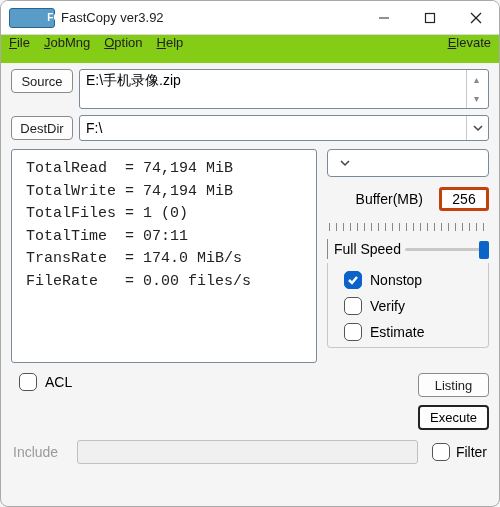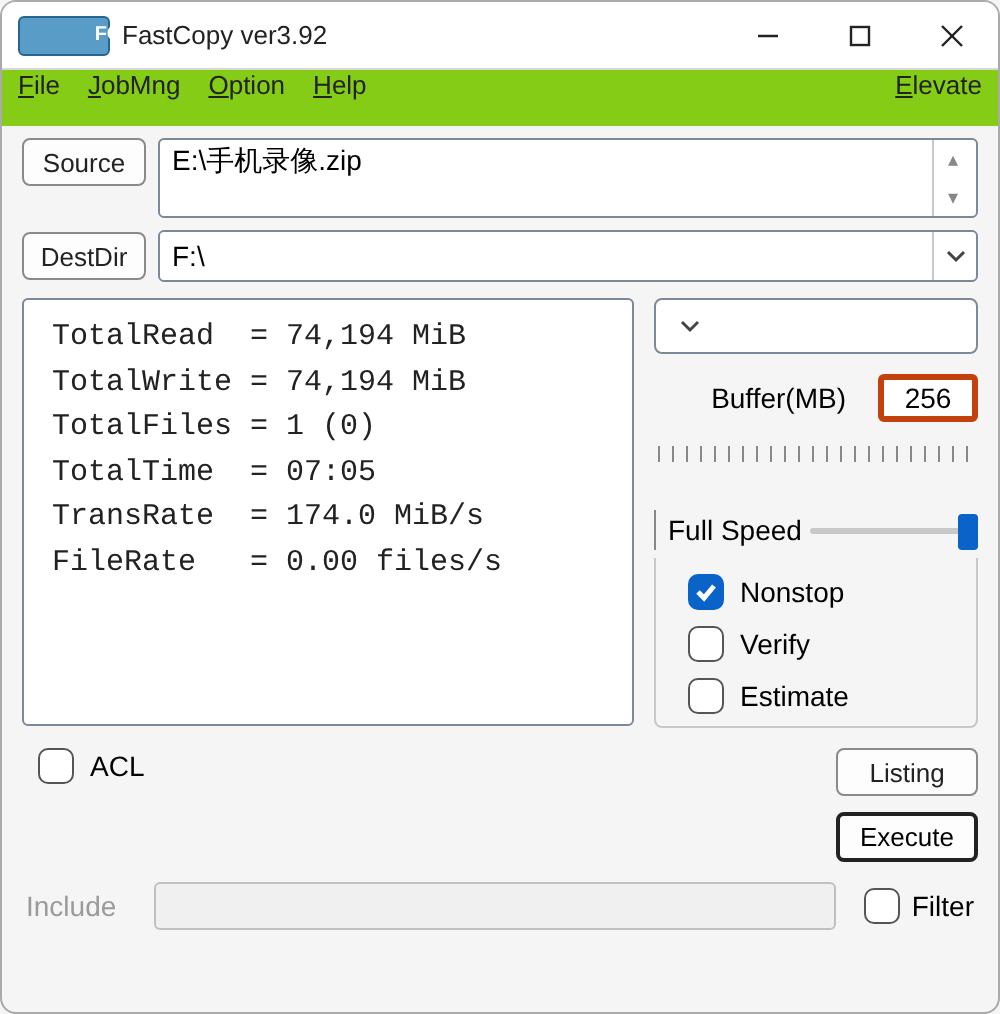"TotalRead = 74,194 MiB" div.stats { text: 07:05 -> 07:11 }
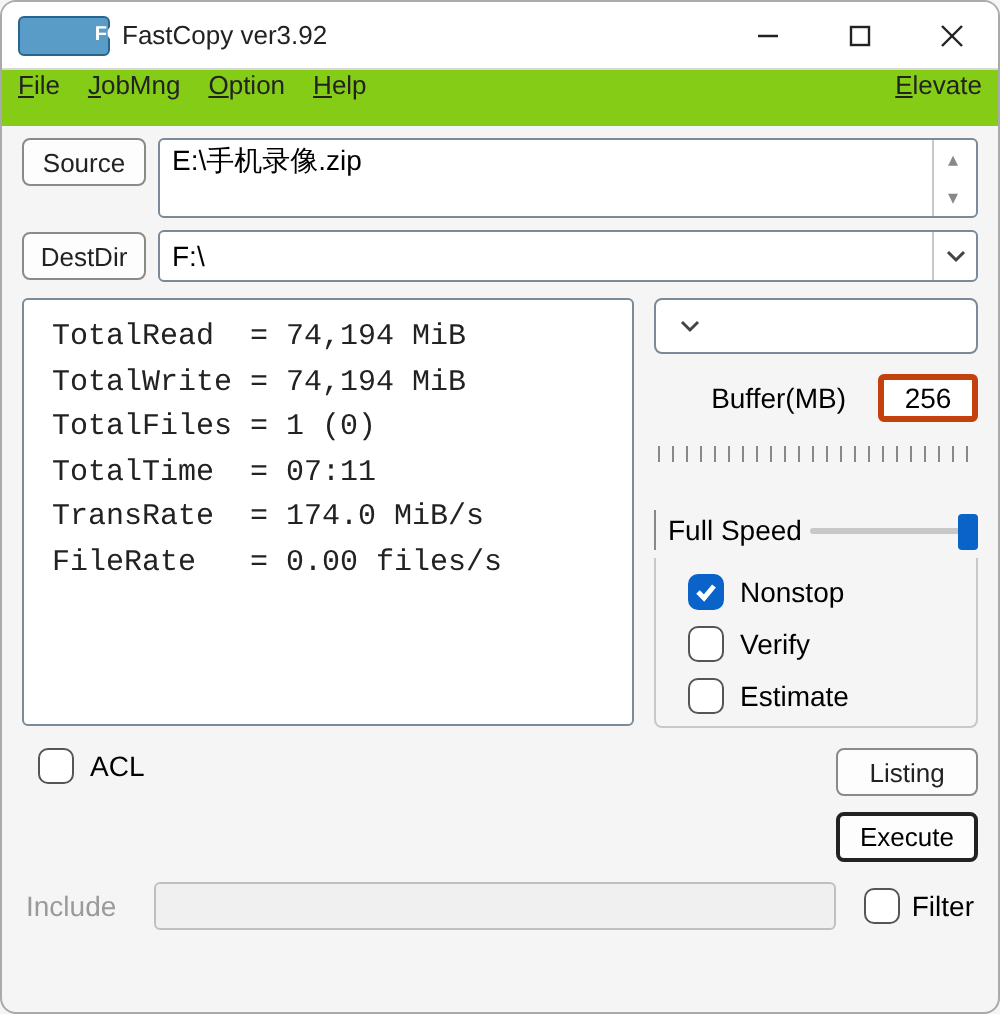"Full Speed" .speedrow { margin-top: 18px -> 2px }
